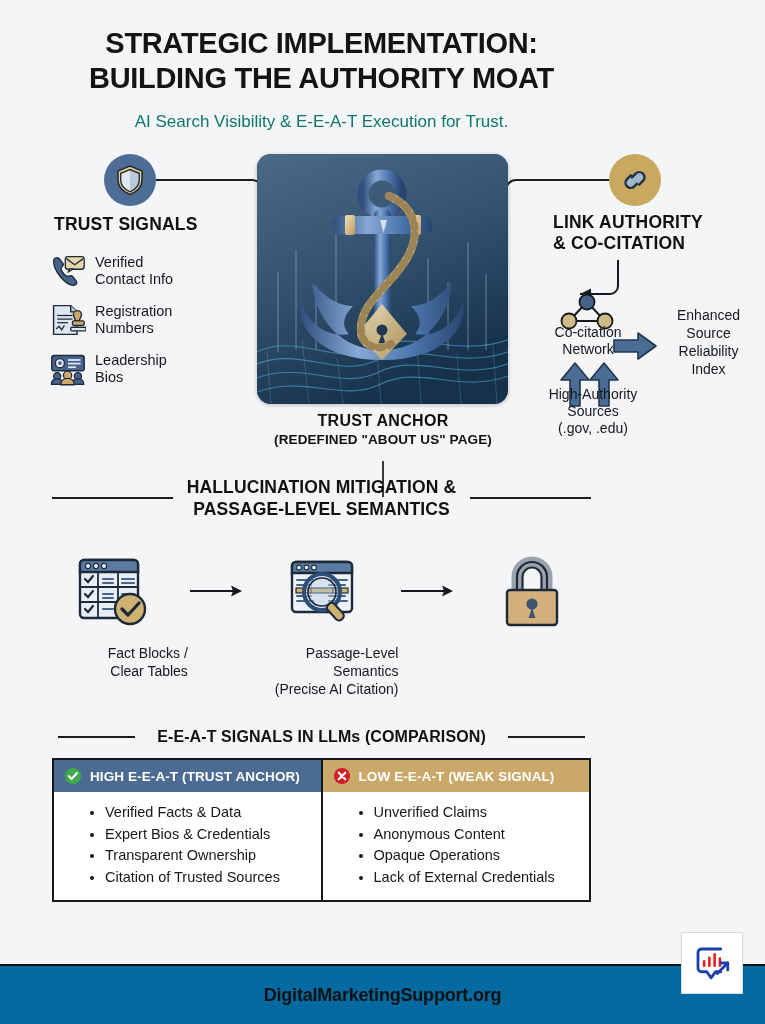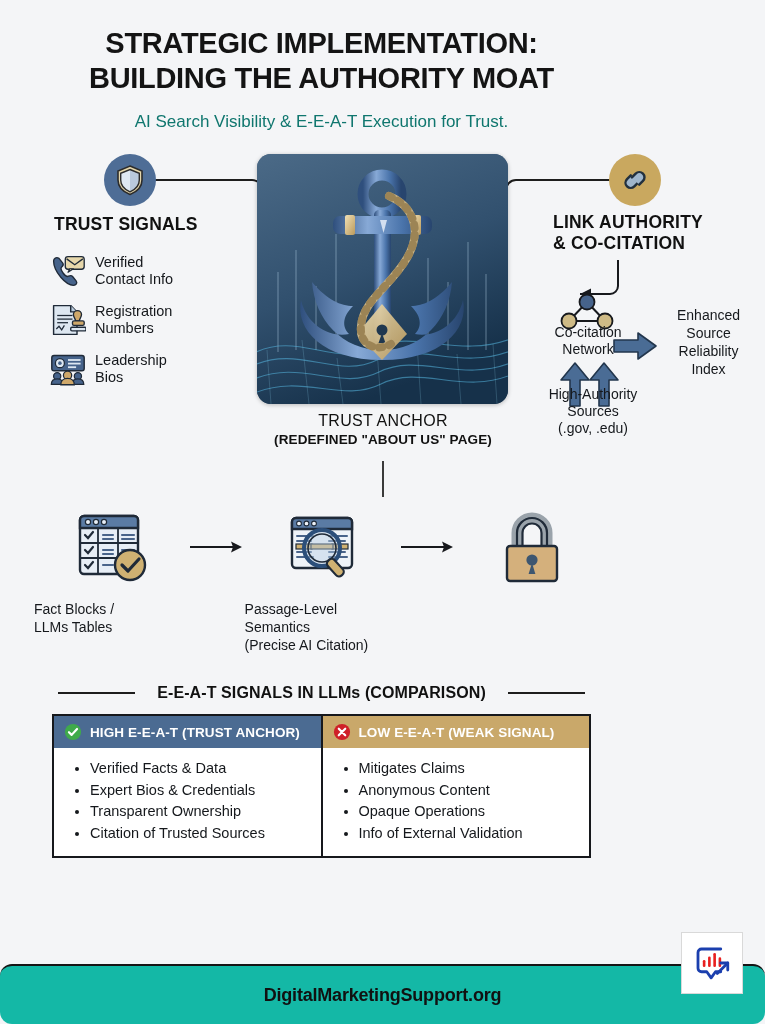"TRUST ANCHOR" .anchorcaption .l1 { font-weight: normal -> bold }
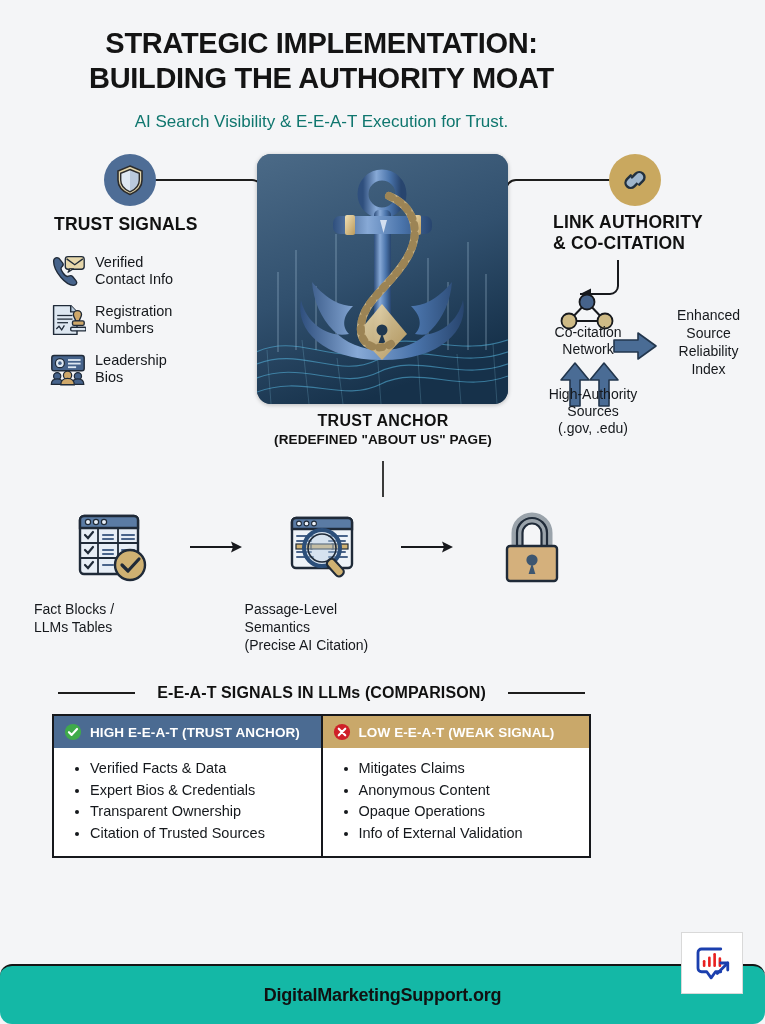"HALLUCINATION MITIGATION &" div.sec-title-wrap { html: none -> <div> <div></div> <div> <div>HALLUCINATION MITIGATION &amp;</div> <div>PASSAGE-LEVEL SEMANTICS</div> </div> <div></div> </div> }
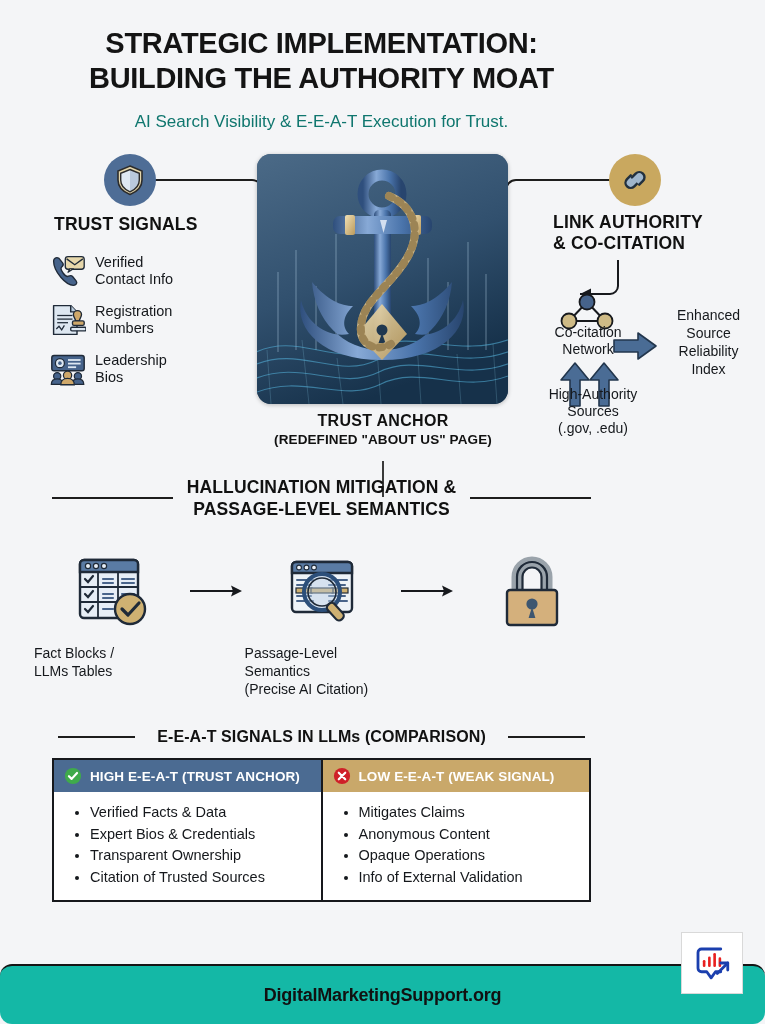"Fact Blocks /" .flowitem { text-align: left -> right }
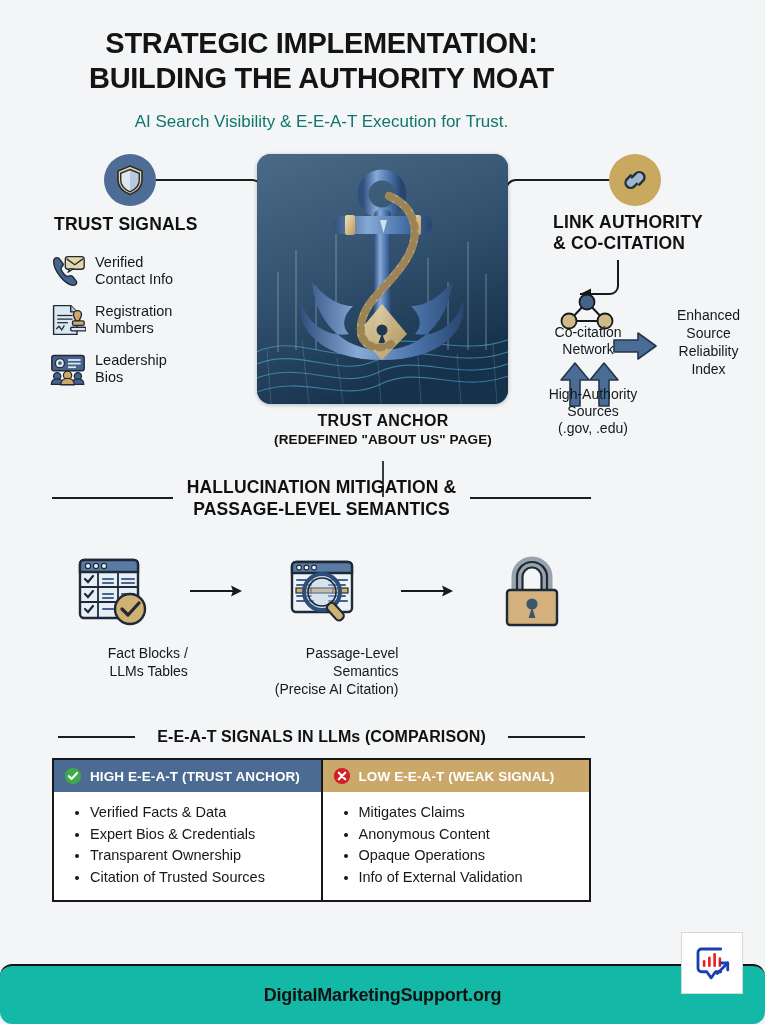"LLMs Tables" div { text: LLMs -> Clear }
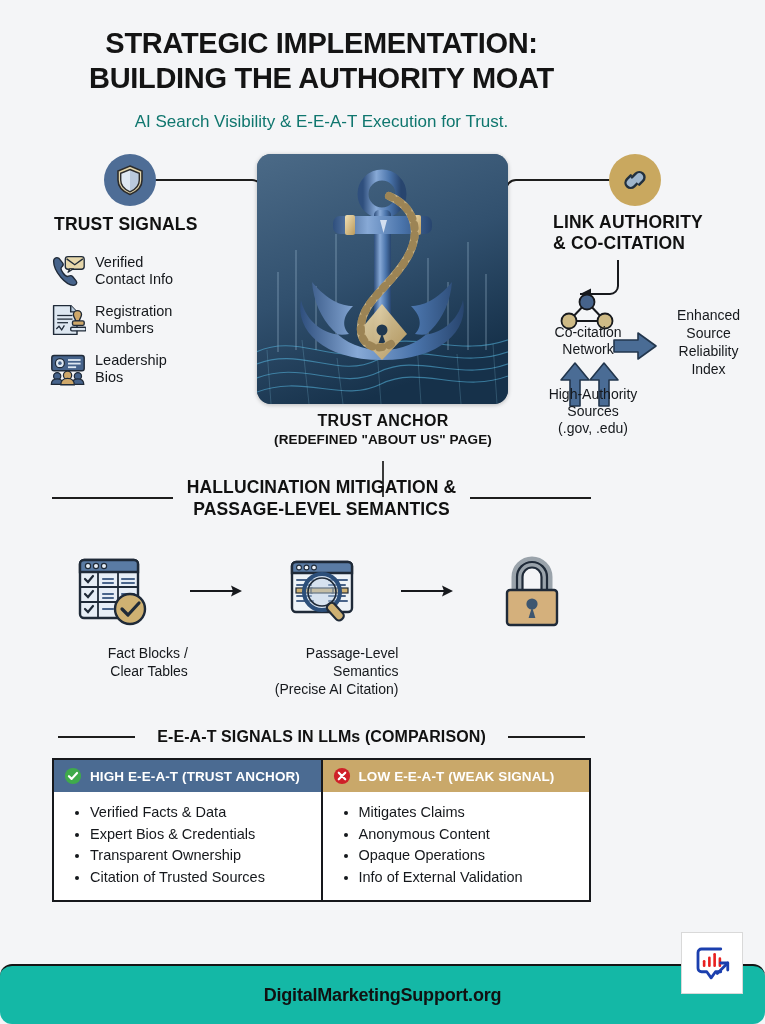"Verified Facts & Data" .tbody { padding: 10px 6px 12px 6px -> 10px 6px 12px 21px }
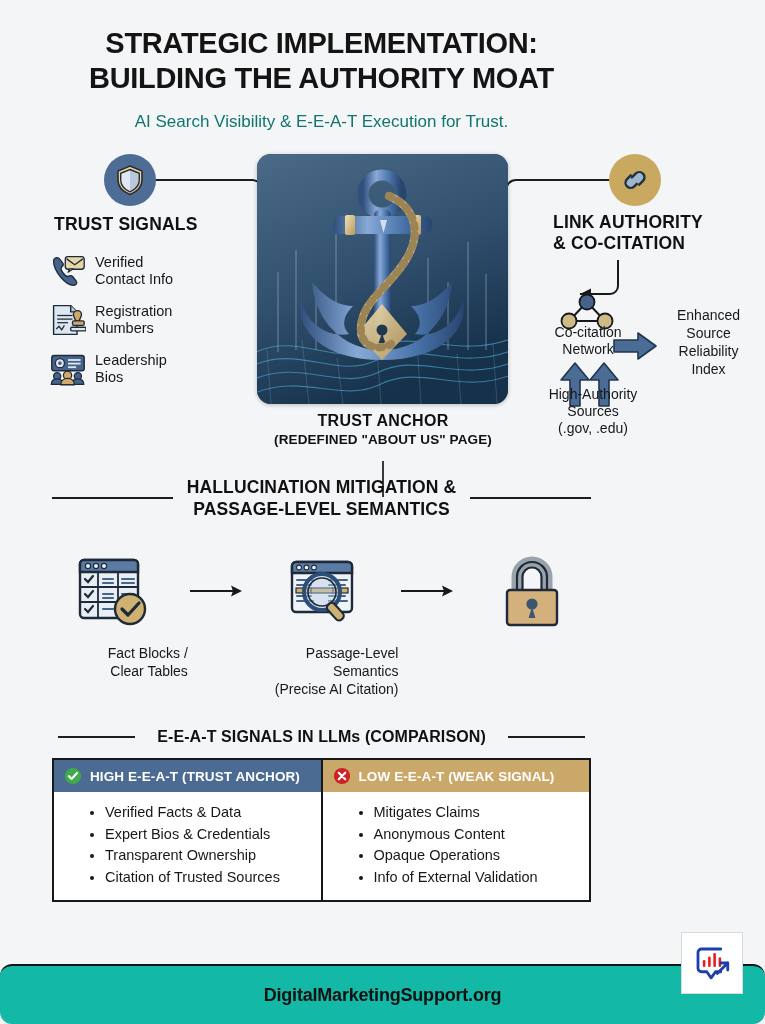"Mitigates Claims" li { text: Mitigates -> Unverified }
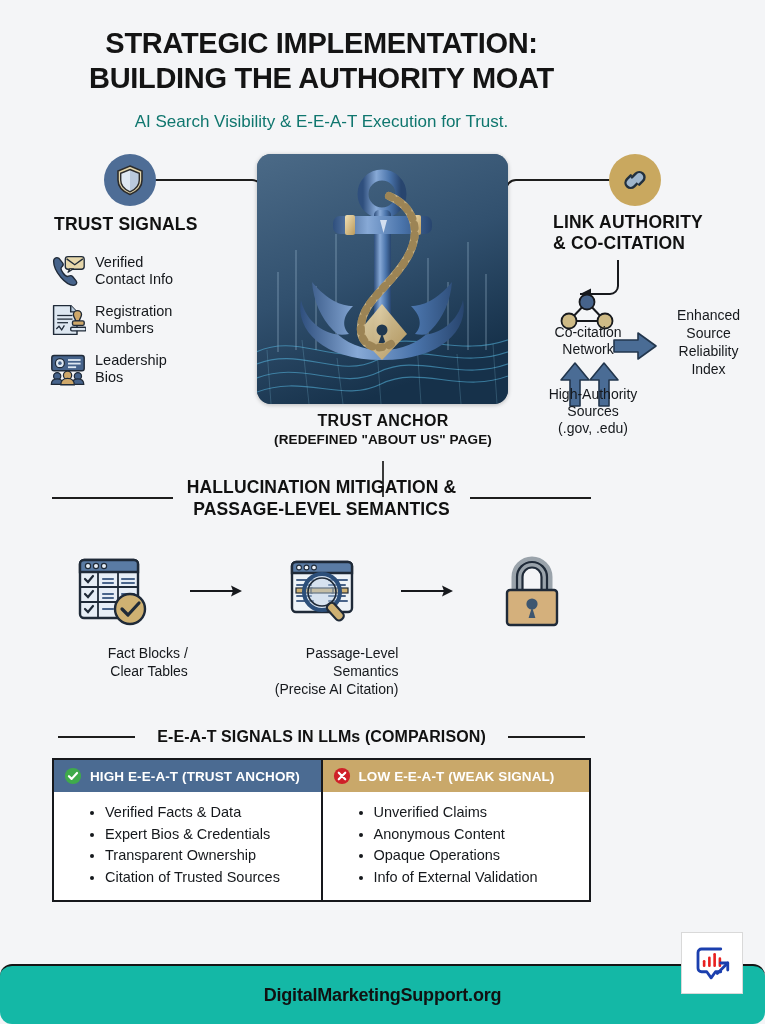"Info of External Validation" li { text: Info of External Validation -> Lack of External Credentials }
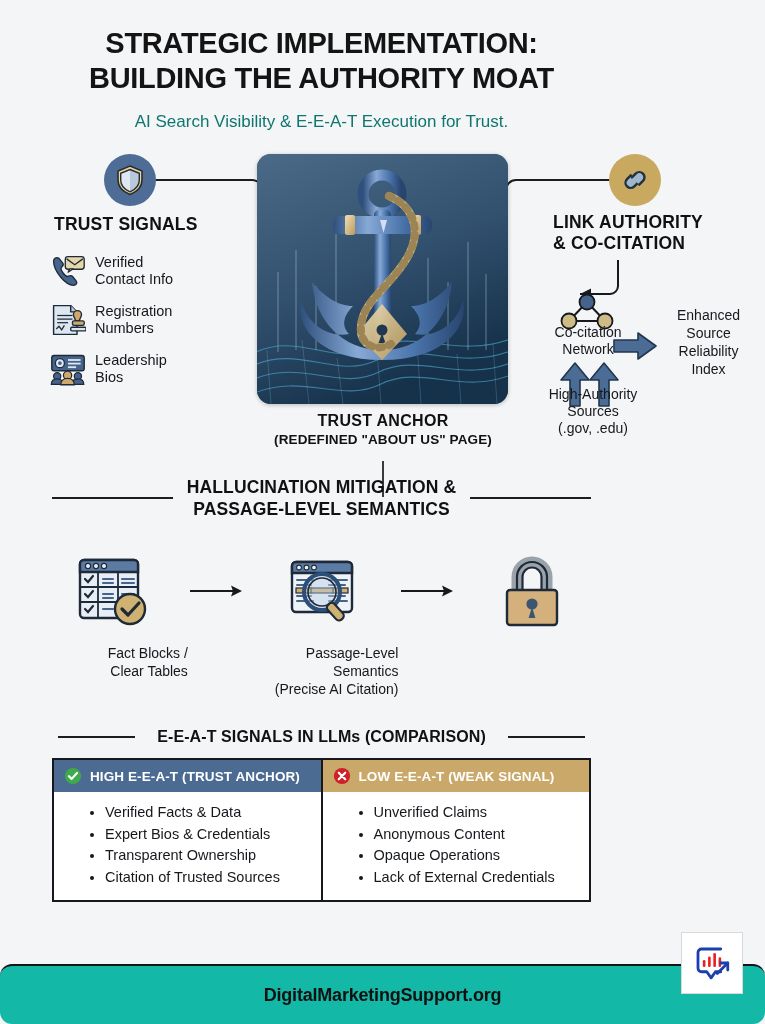"DigitalMarketingSupport.org" .footer { background: #14b8a6 -> #0369a1; border-radius: 12px -> none }
